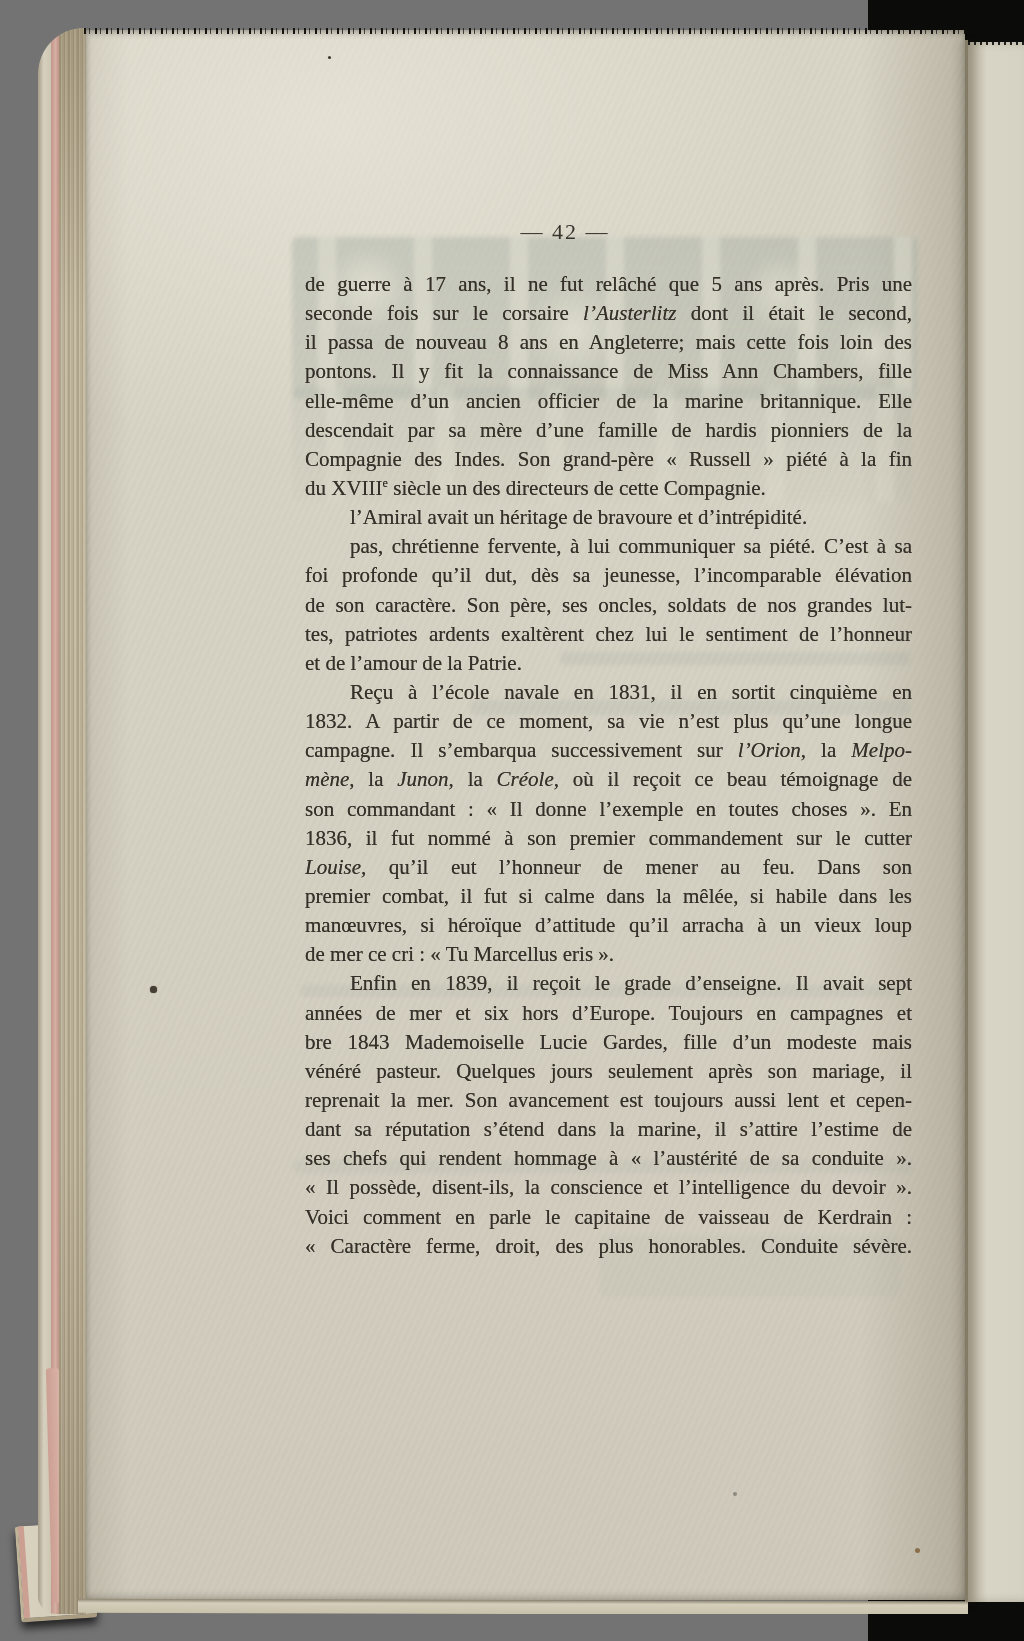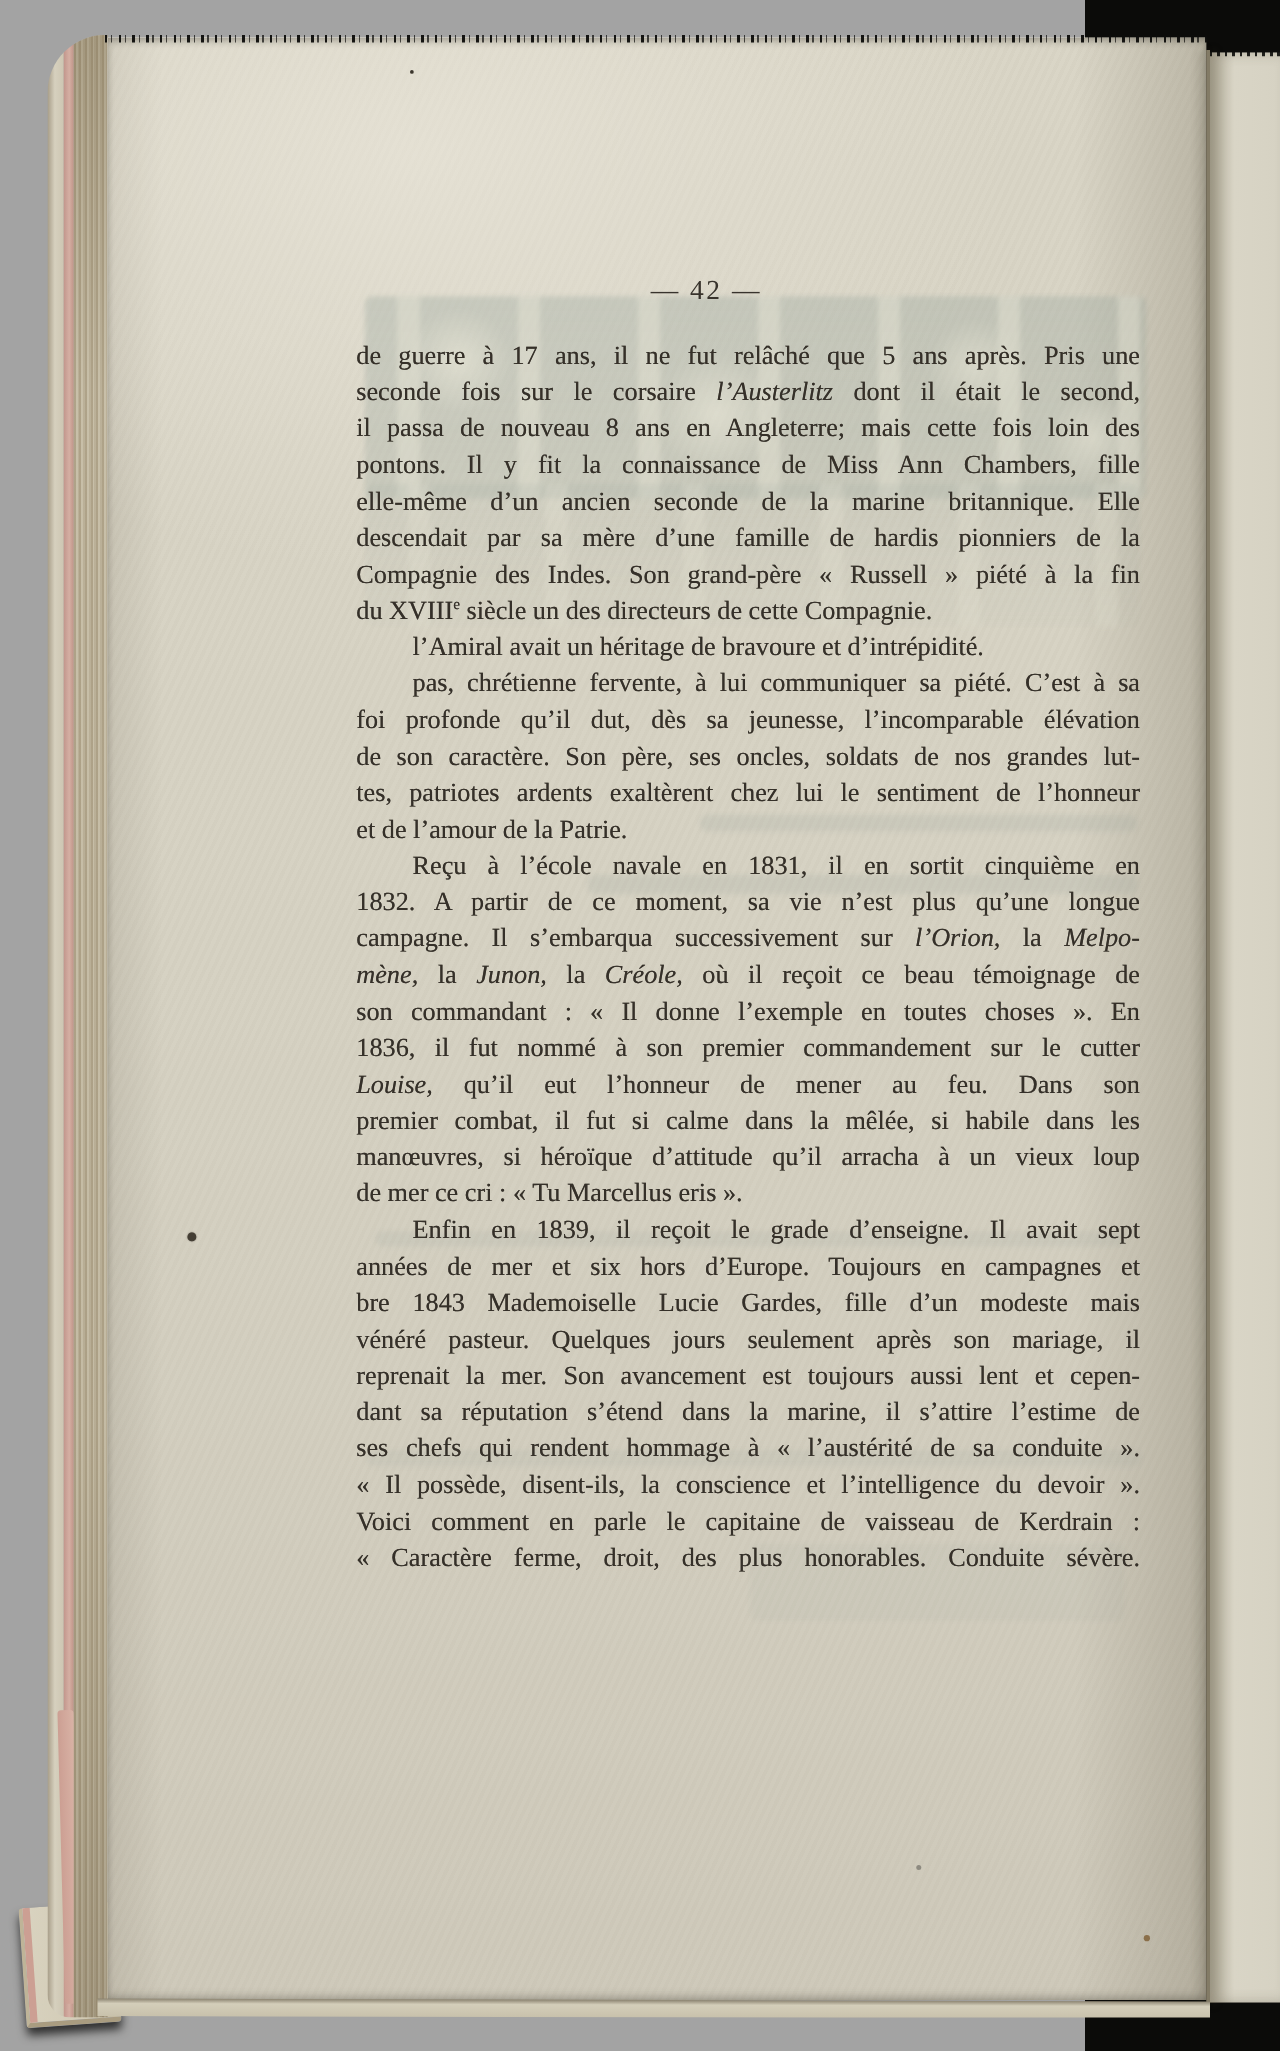"— 42 —" .scan { background: #a3a3a3 -> #737373 }
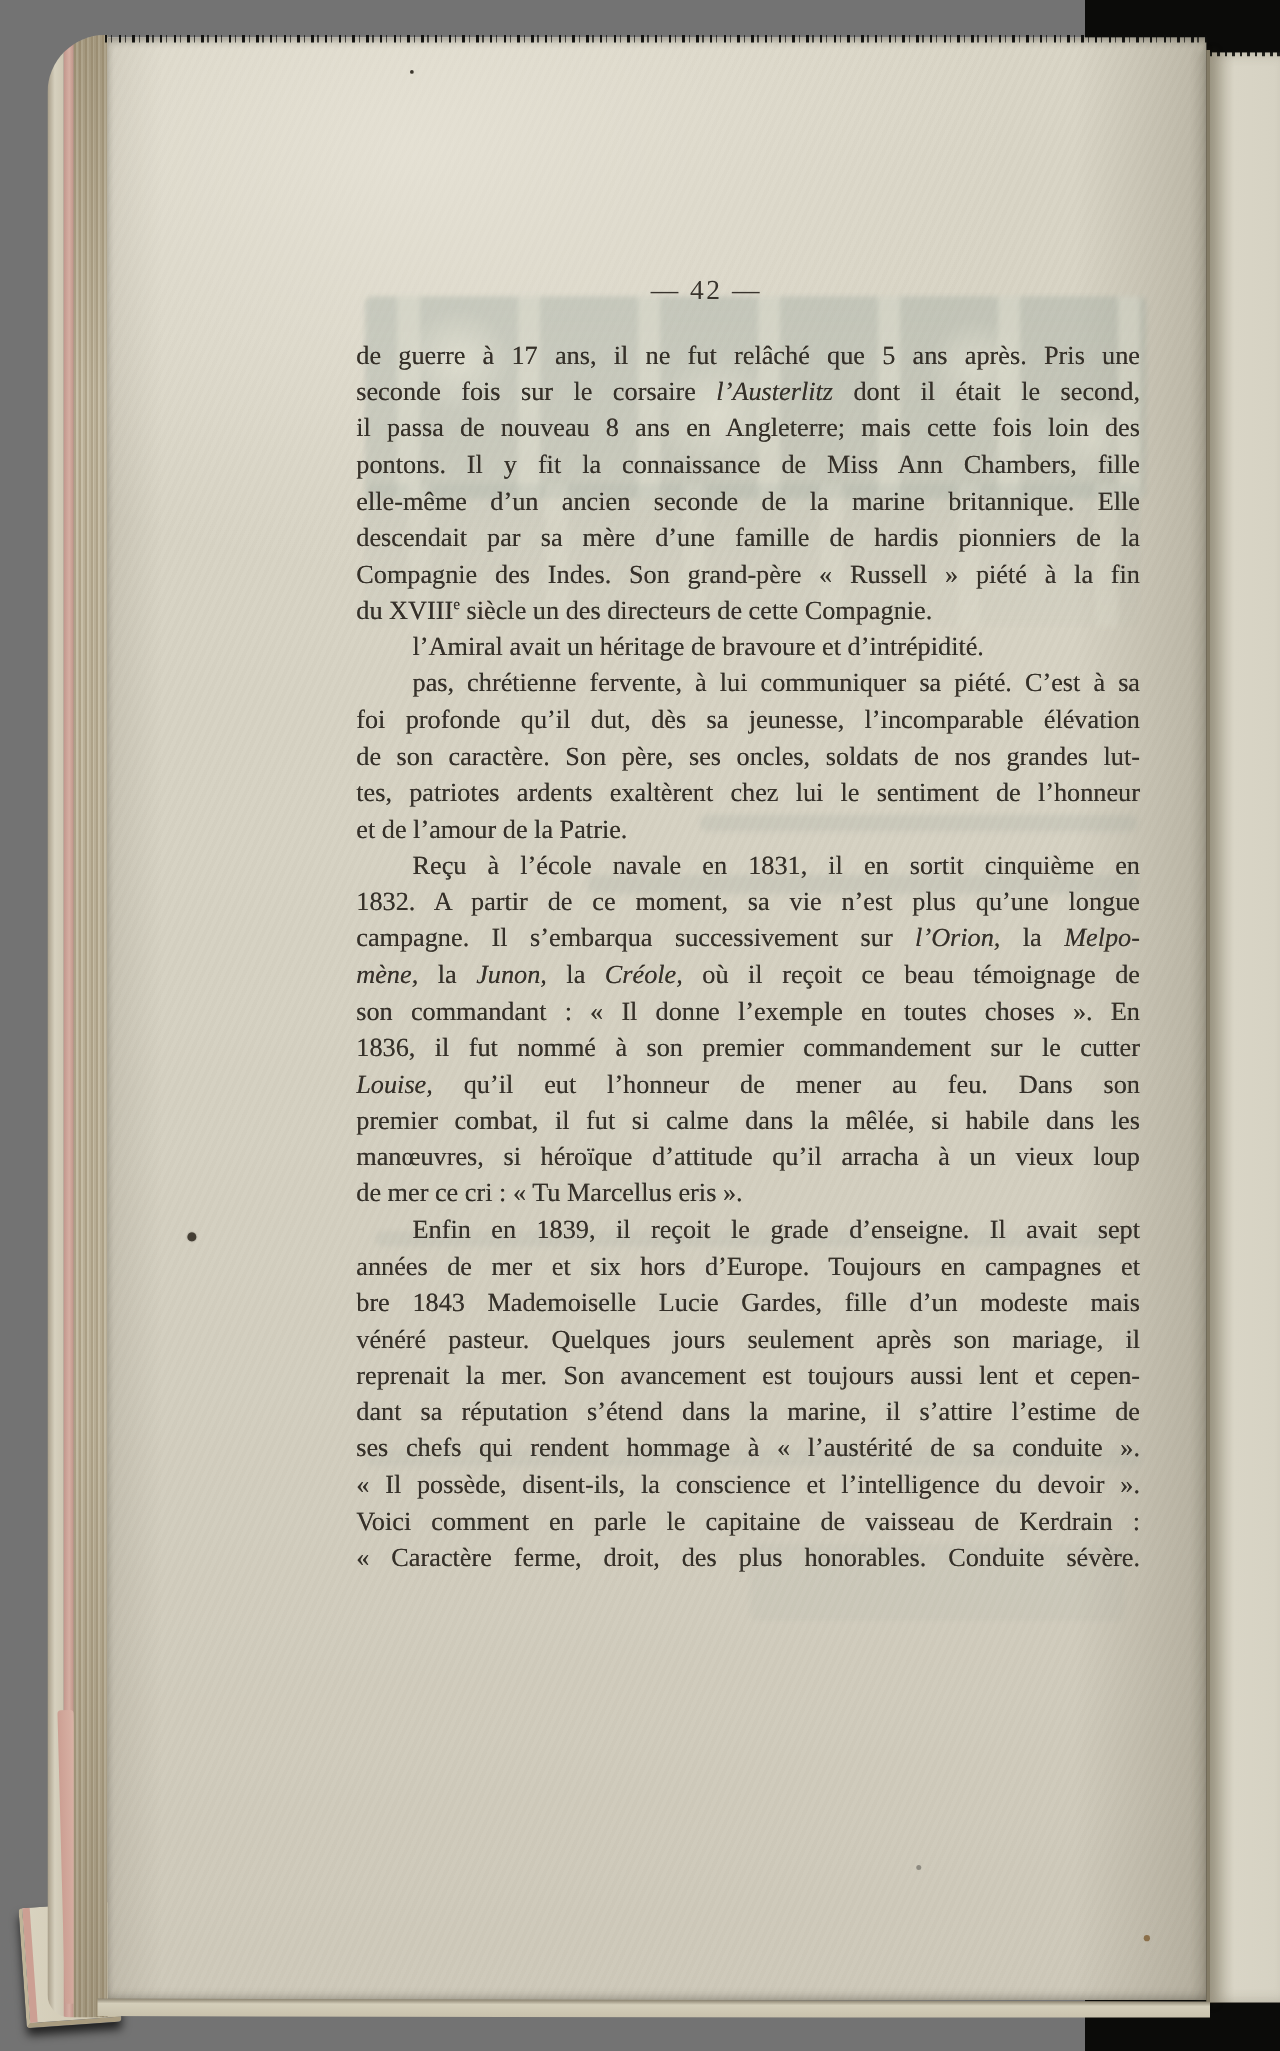"de guerre à 17 ans," .line { margin-left: none -> 20px }
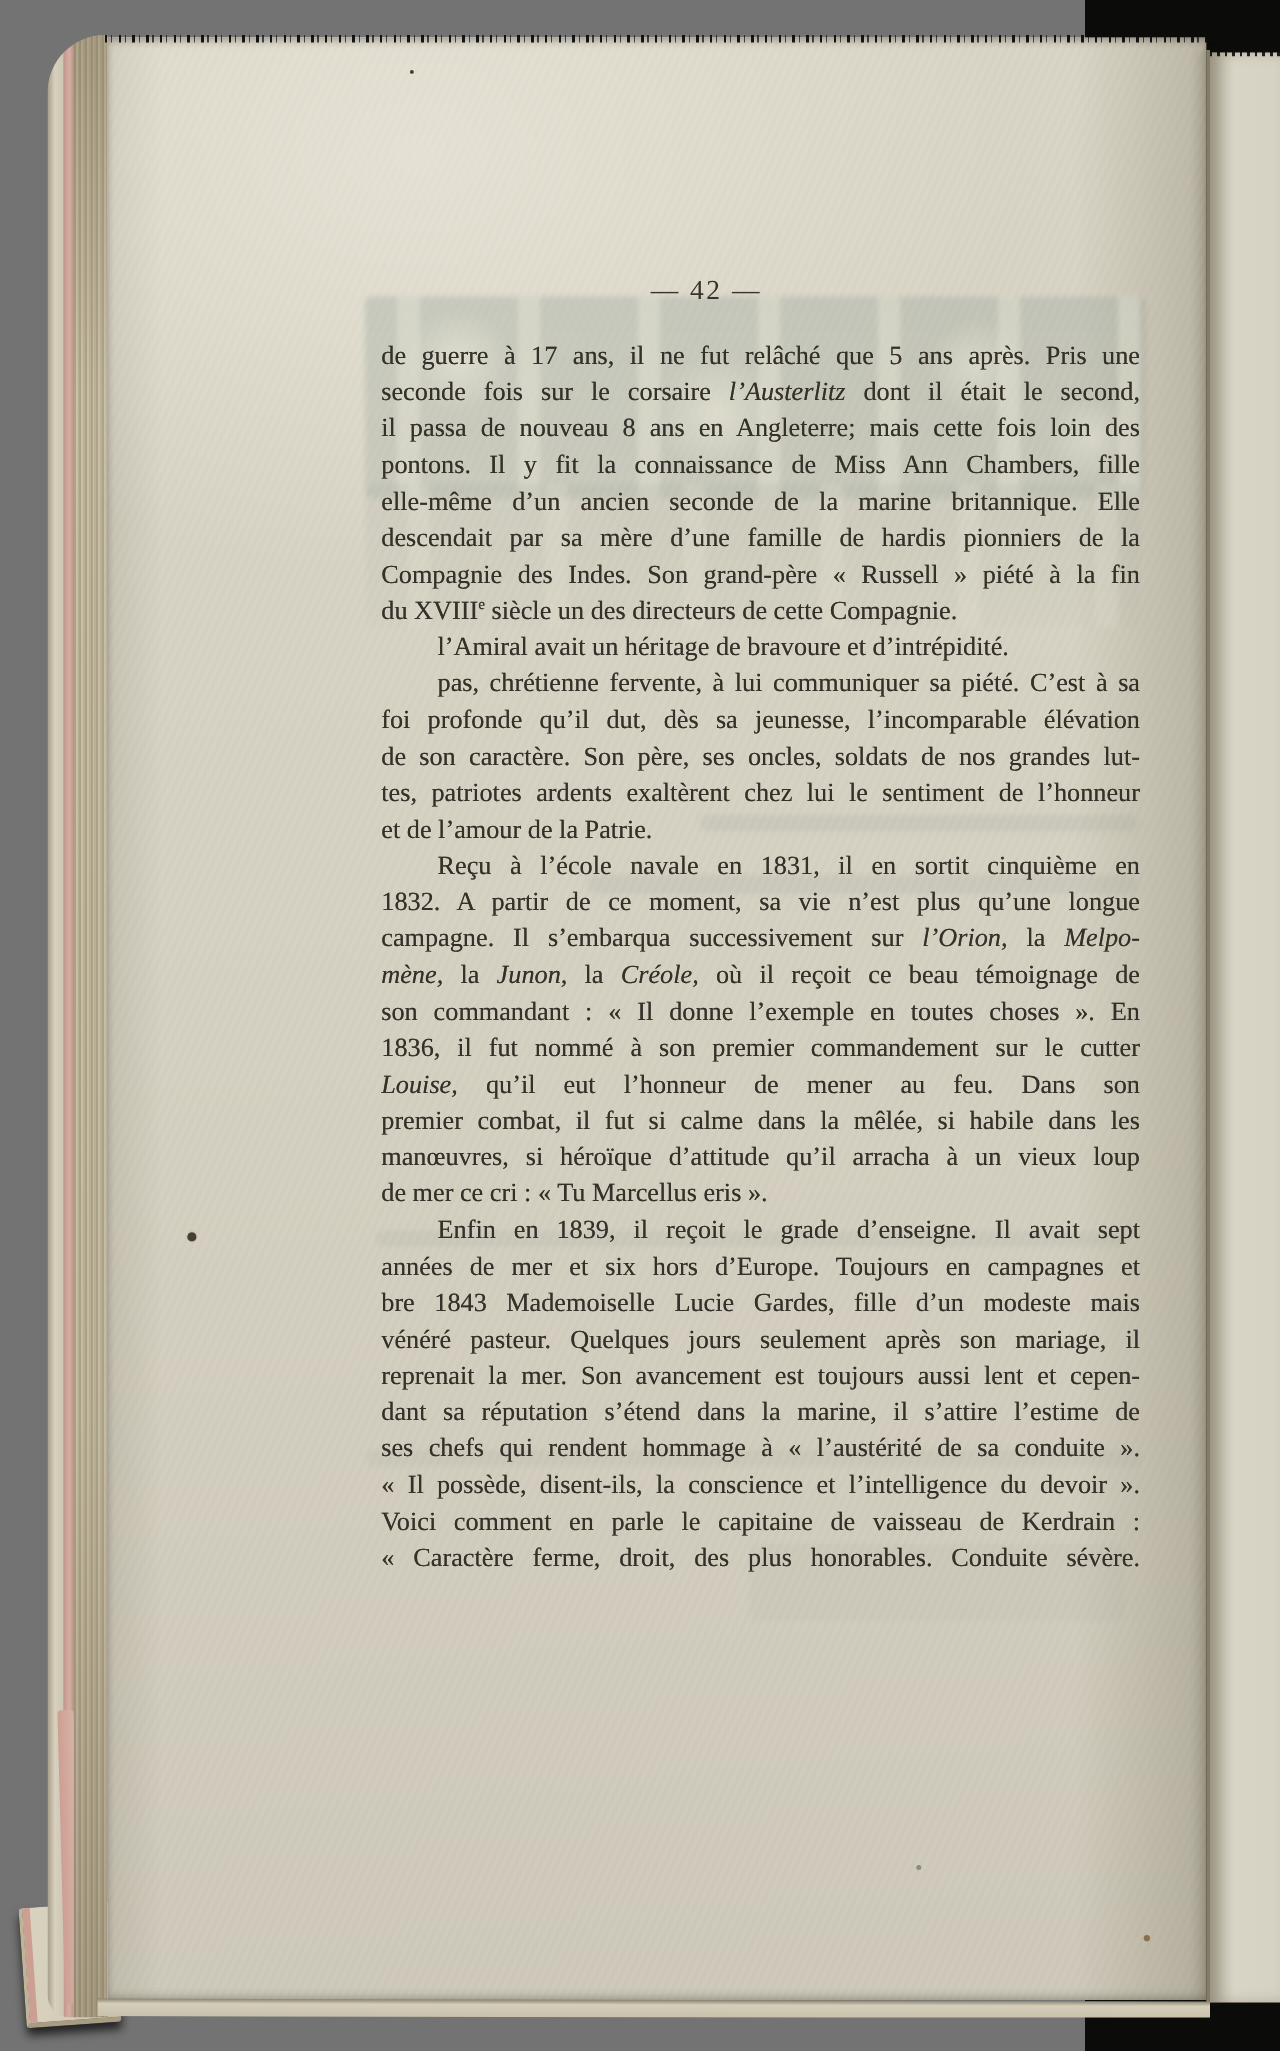"elle-même d’un ancien seconde de" span { text: seconde -> officier }
